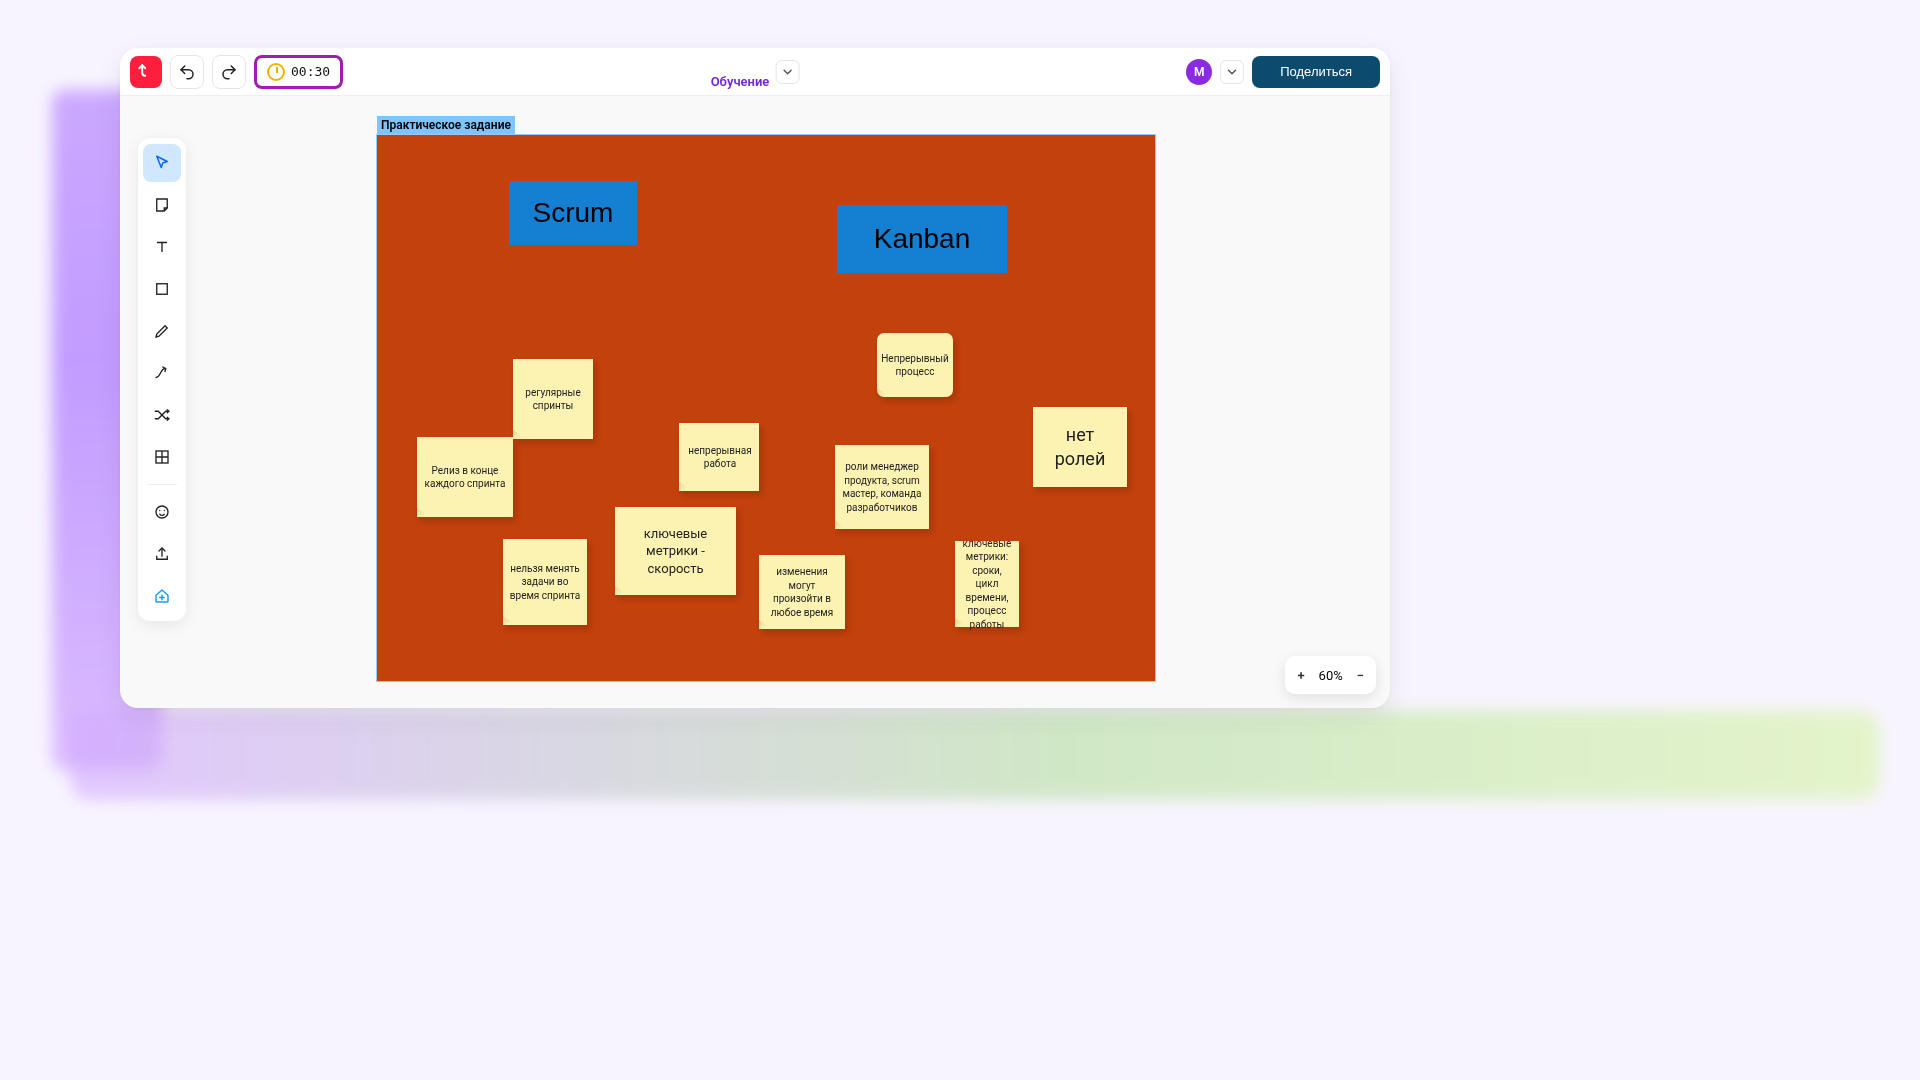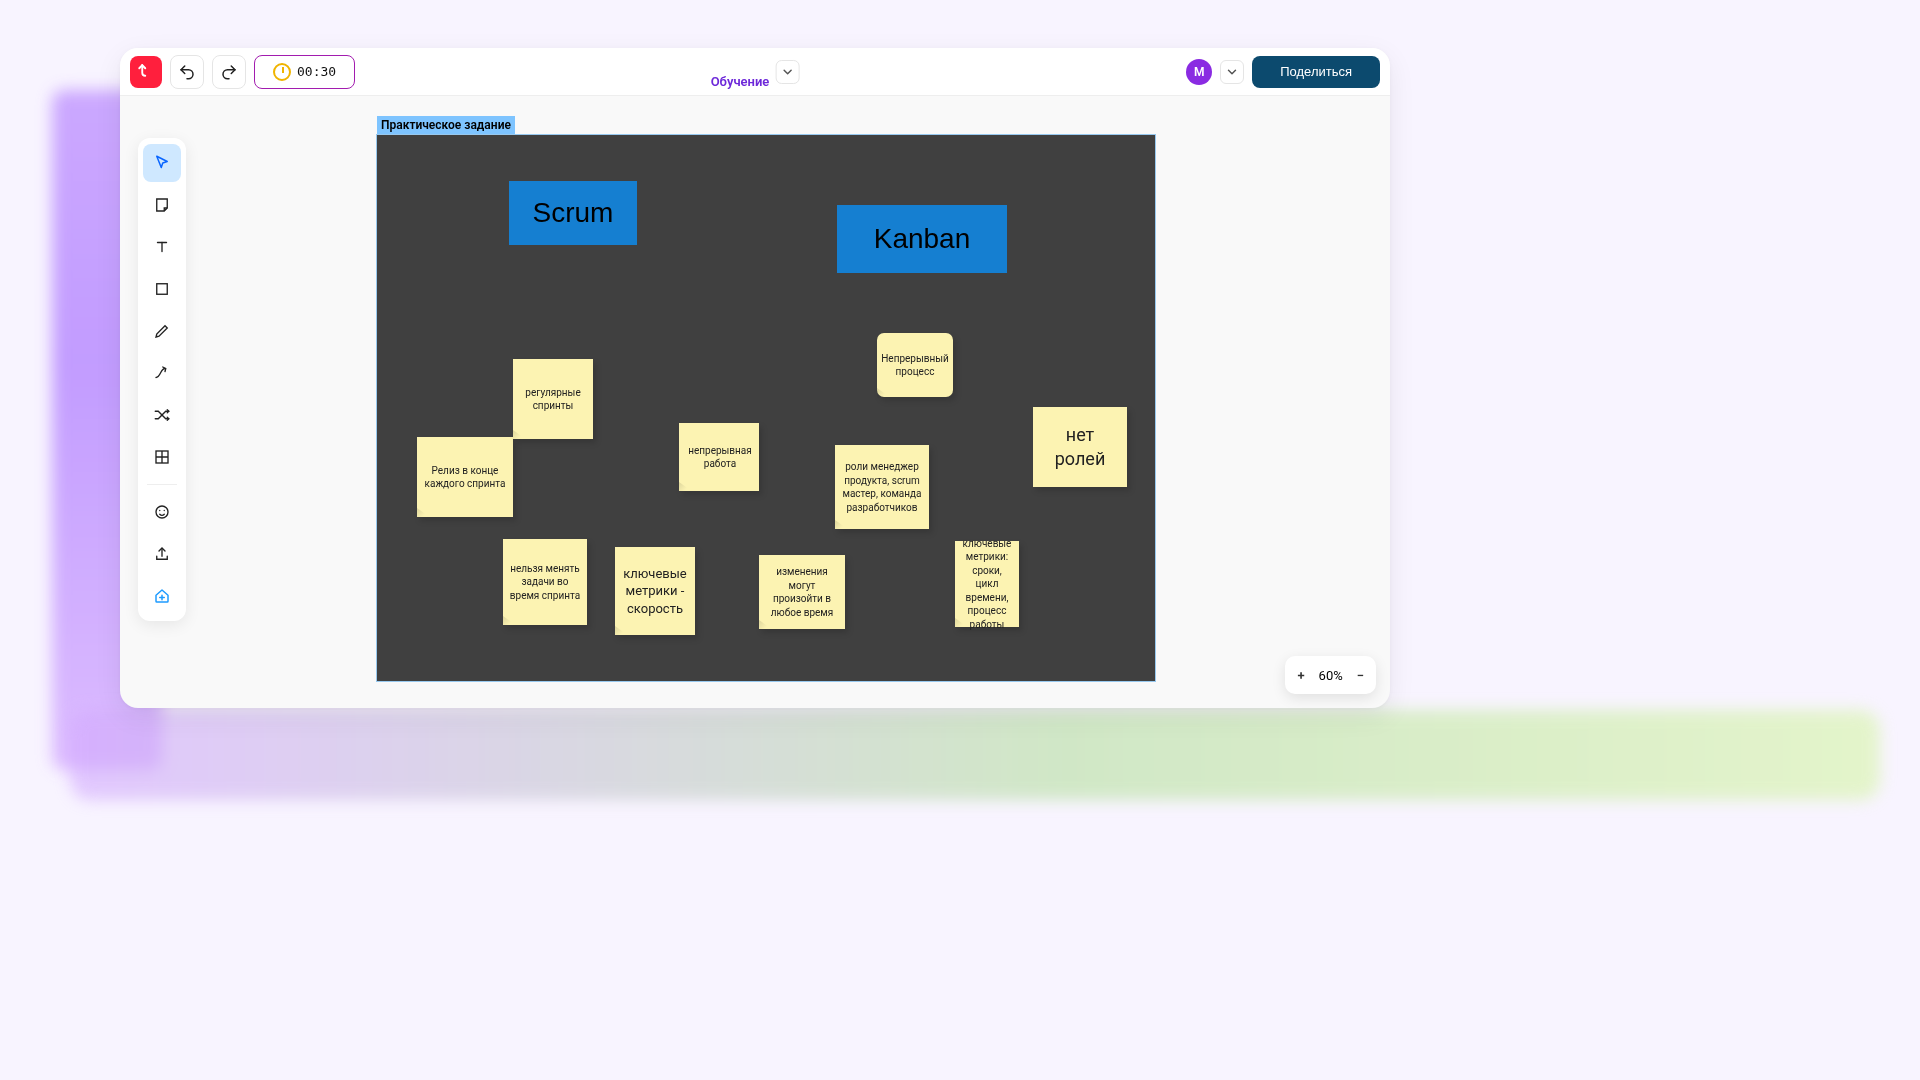"00:30" .timer-chip { border: 1px solid #a21caf -> 3px solid #a21caf; padding: 0 18px -> 0 10px }
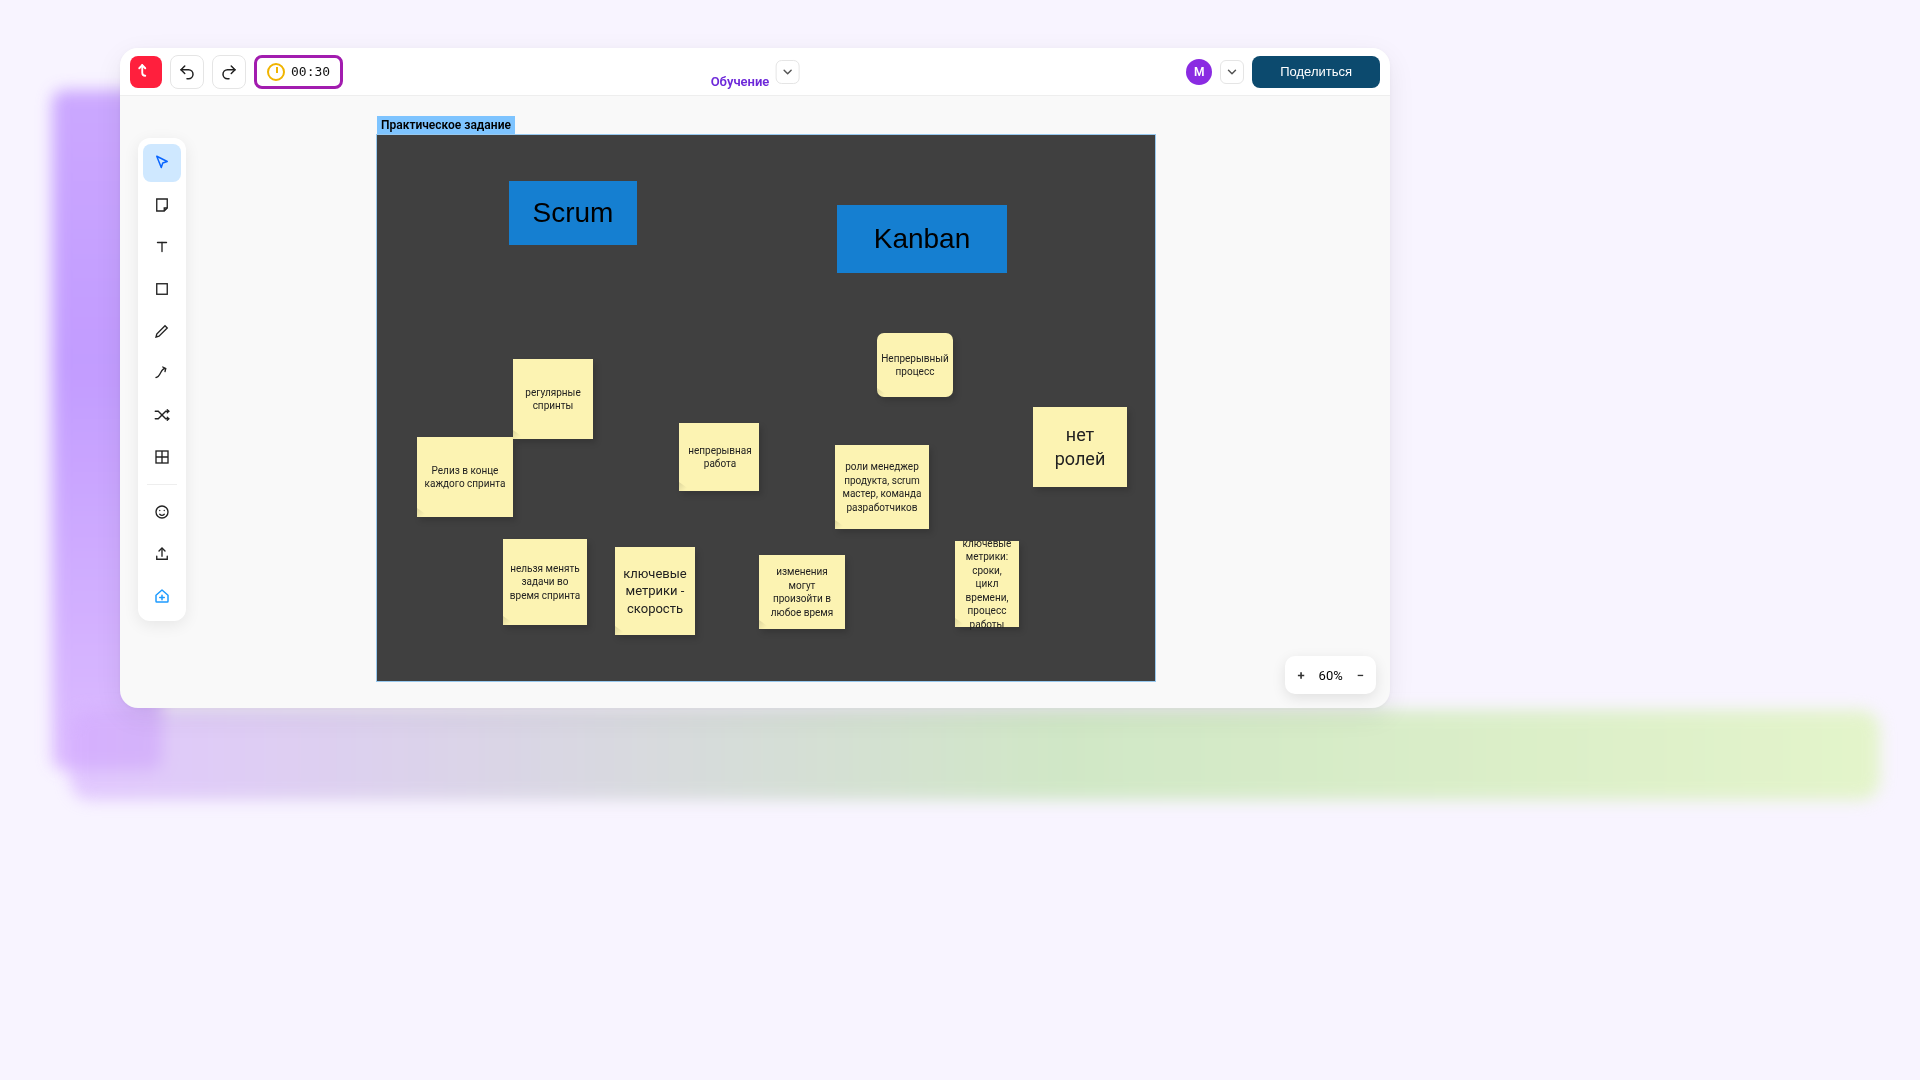"Scrum" .board { background: #404040 -> #c2410c }
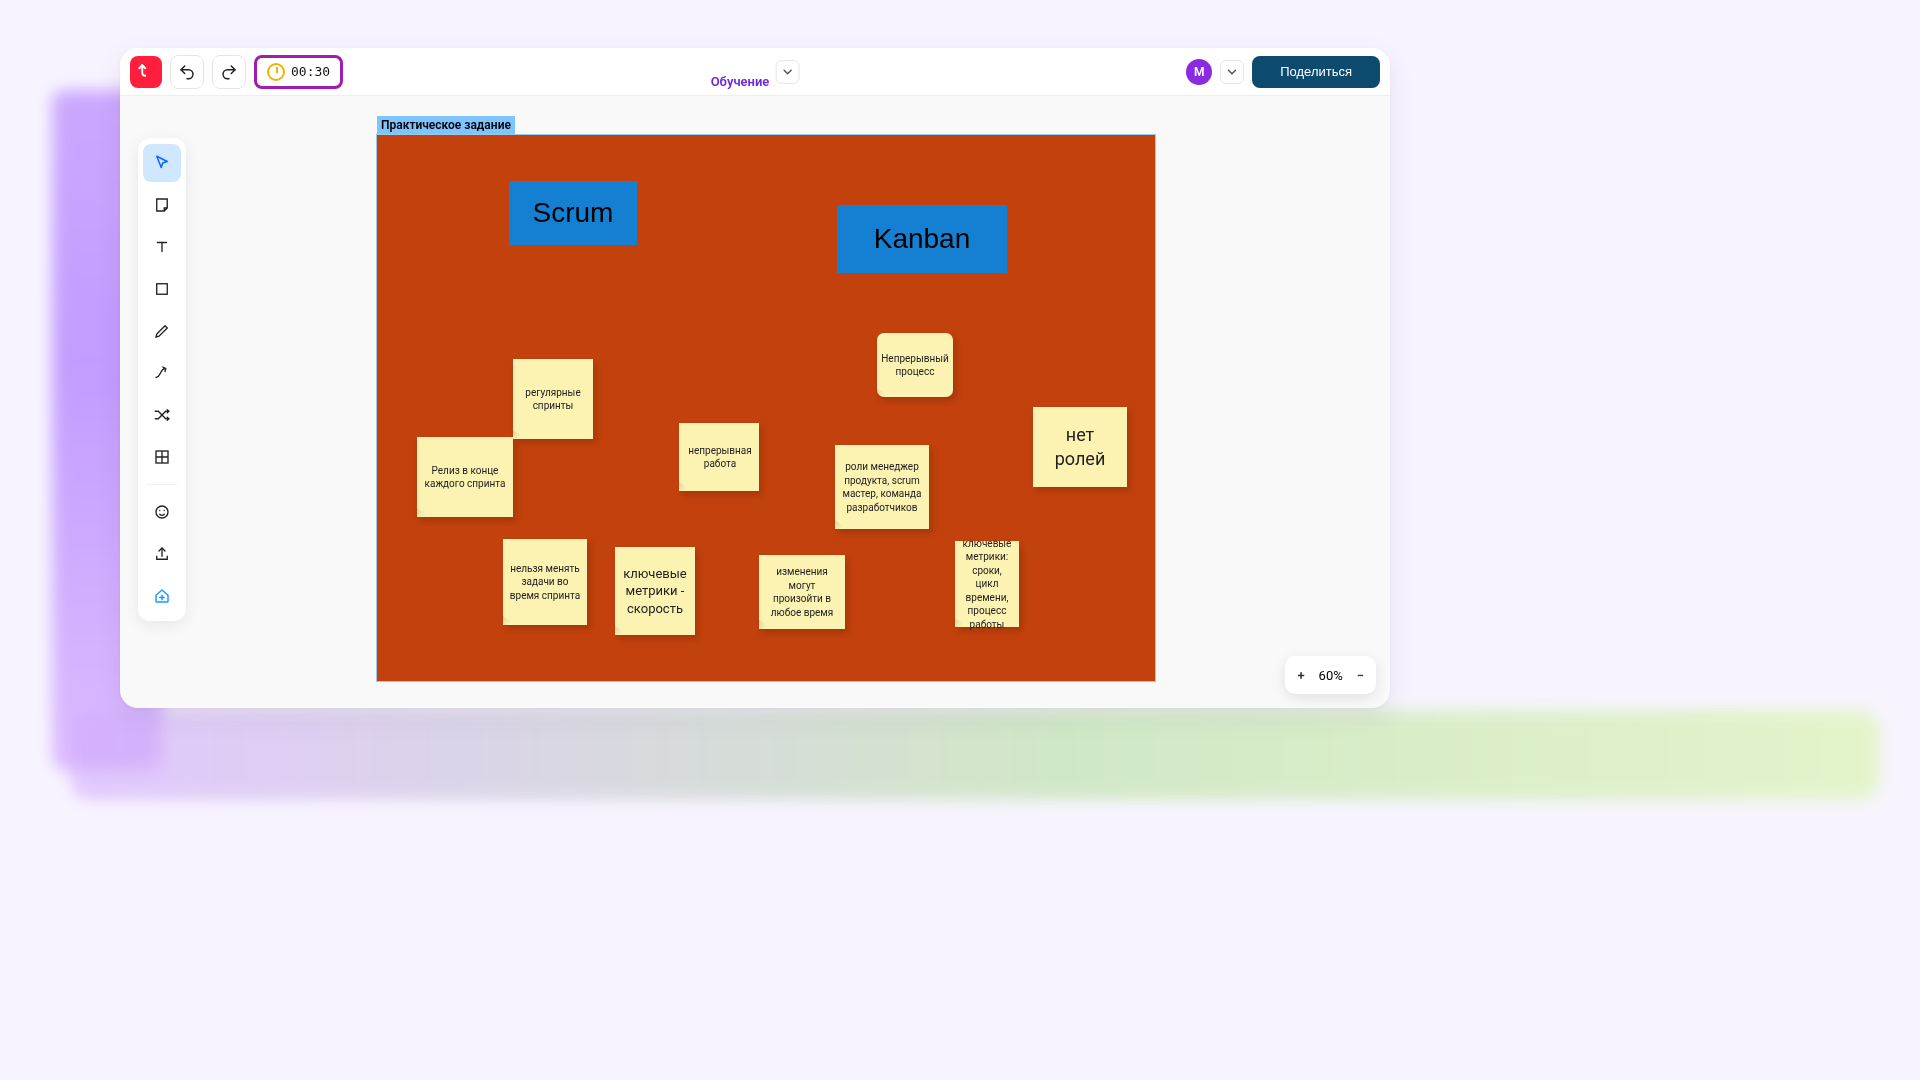"ключевые метрики - скорость" div.sticky { top: 412px -> 372px; width: 80px -> 121px }
